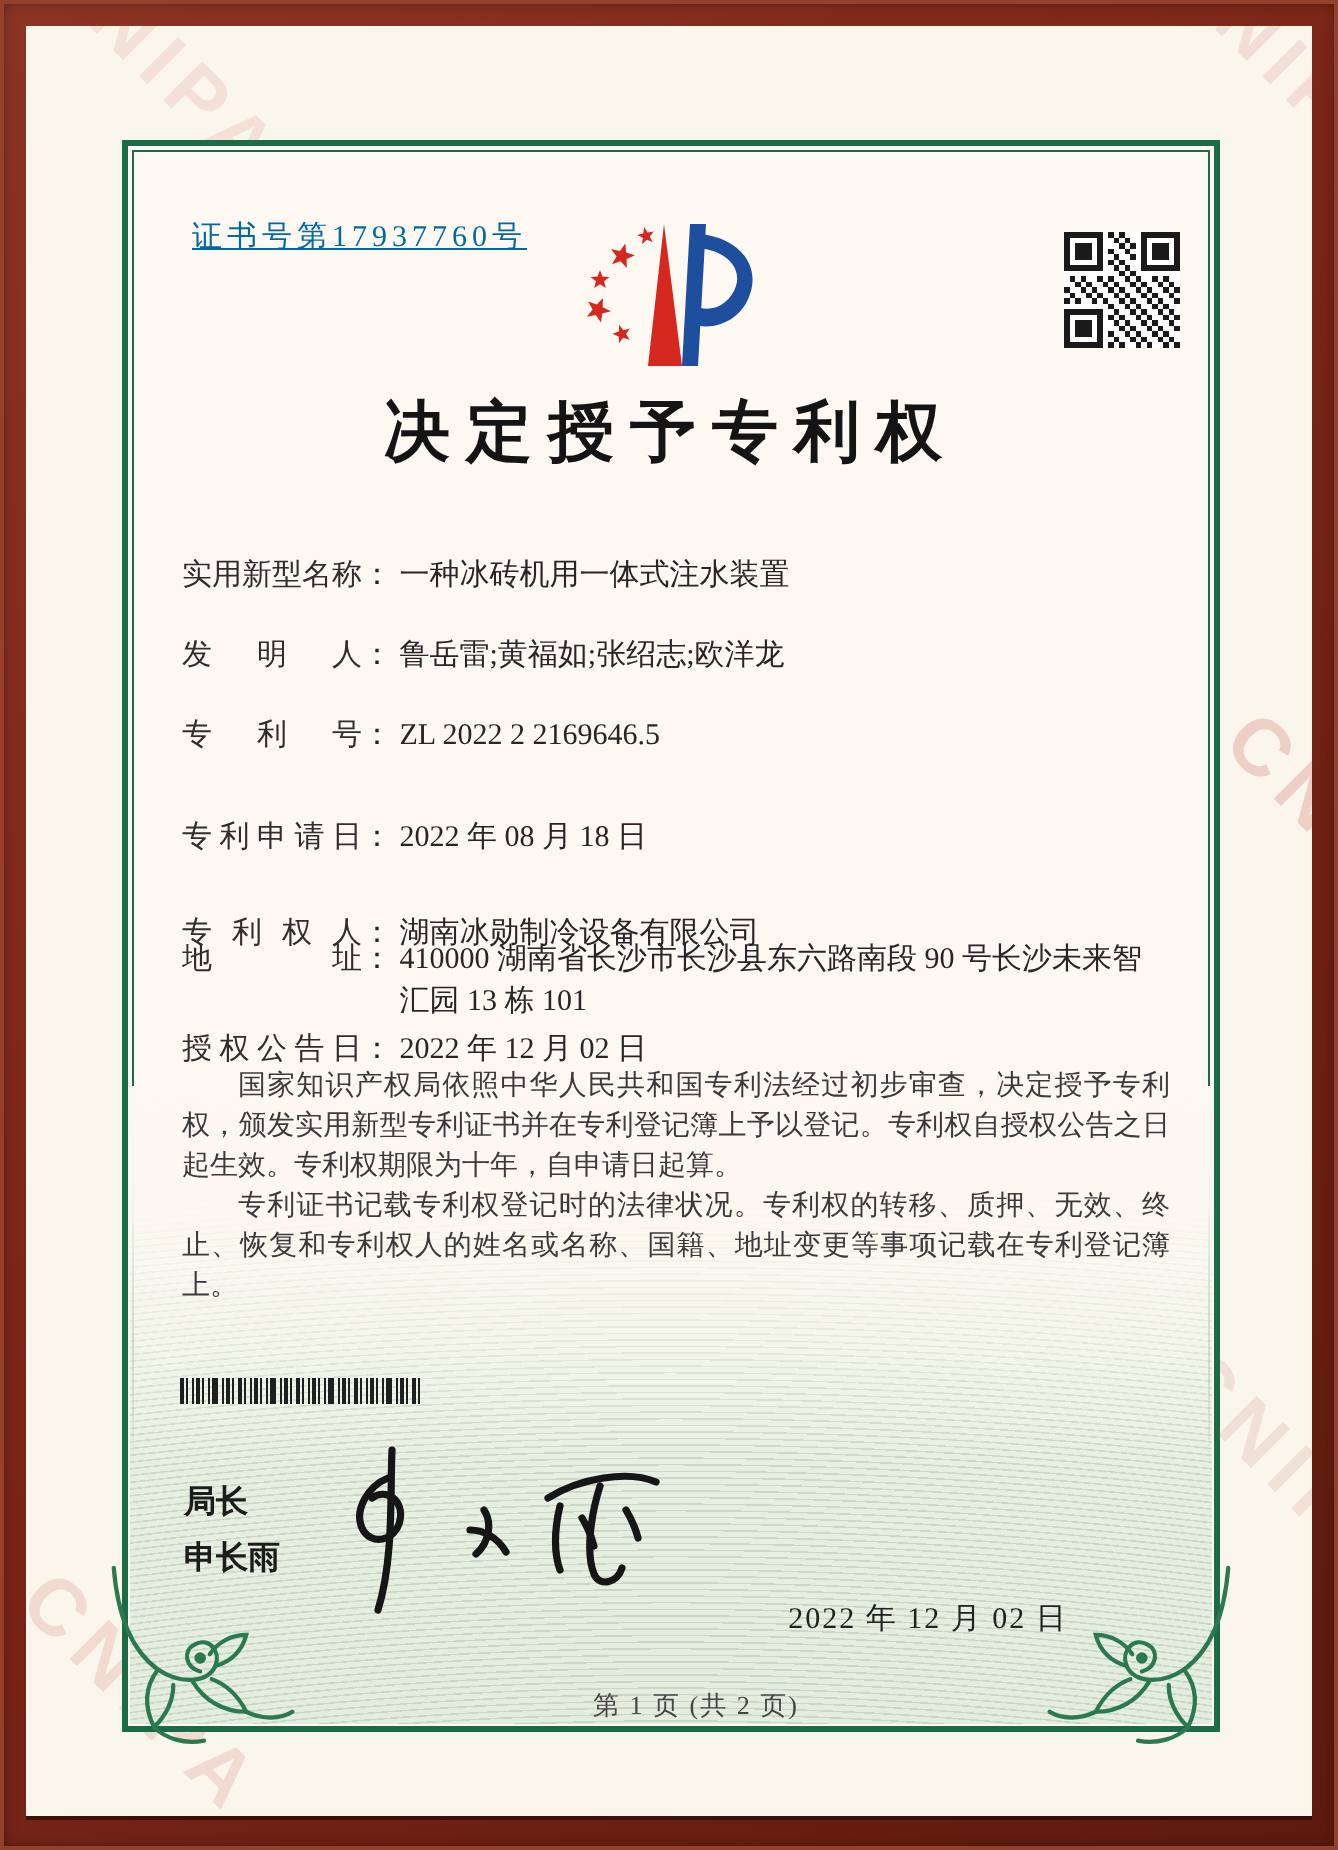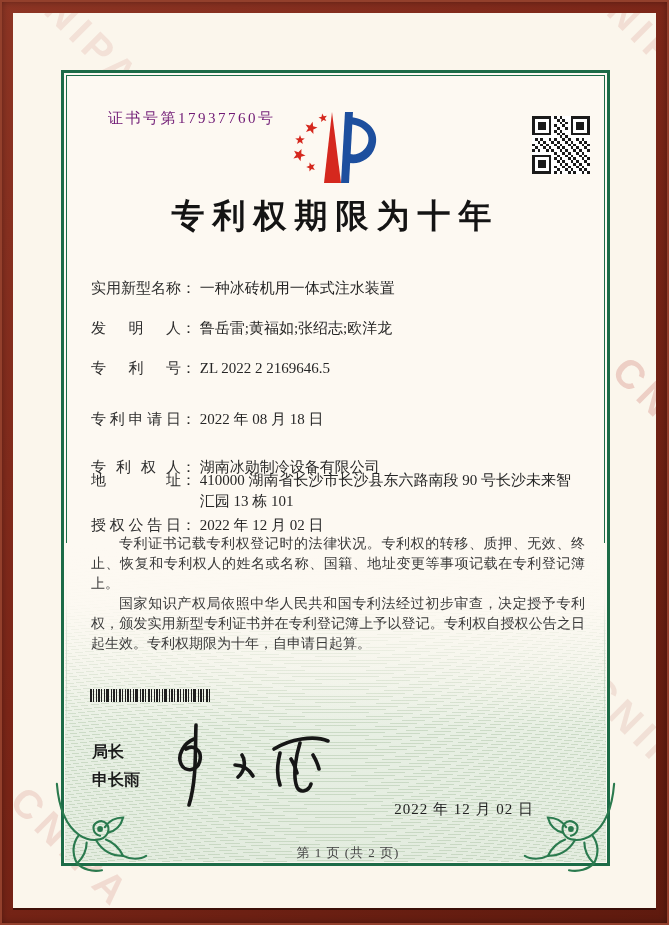"证书号第17937760号" .cert-no { color: #701a75 -> #0369a1; left: 44px -> 32px; text-decoration: none -> underline }
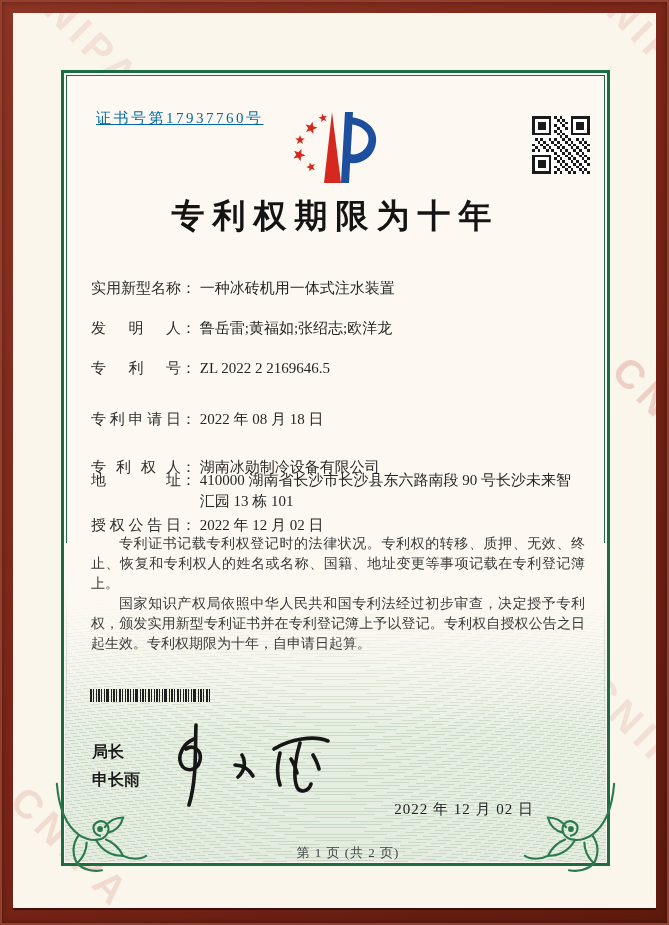"专利权期限为十年" div.title { text: 专利权期限为十年 -> 决定授予专利权 }
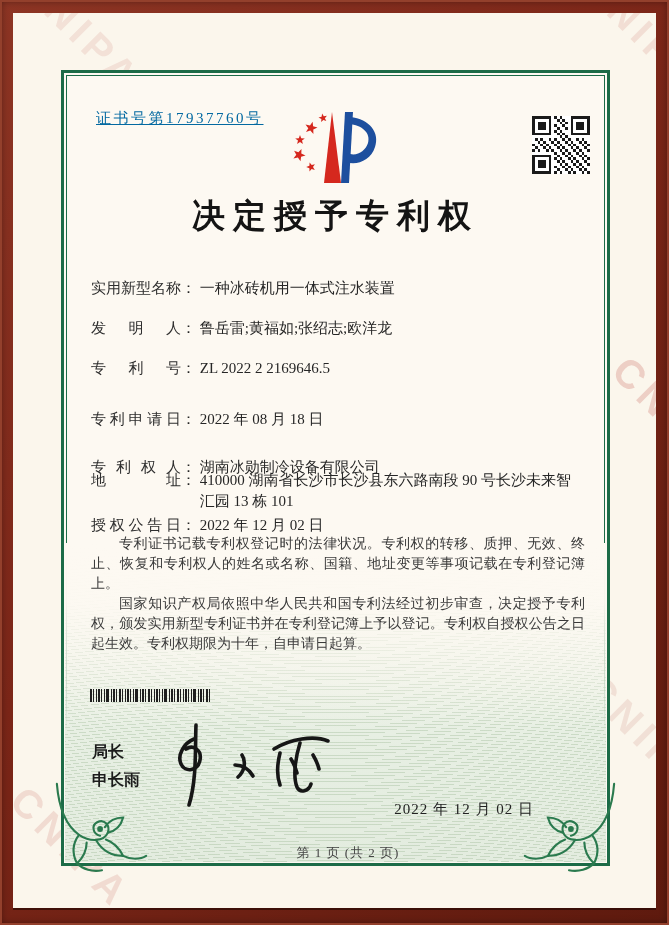"专利证书记载专利权登记时的法律状况。专利权的转移、质押、无效、终止、恢复和专利权" p { order: before "国家知识产权局依照中华人民共和国专利法经过初步审查，决定授予专利权，颁发实用新型" -> after "国家知识产权局依照中华人民共和国专利法经过初步审查，决定授予专利权，颁发实用新型" }
